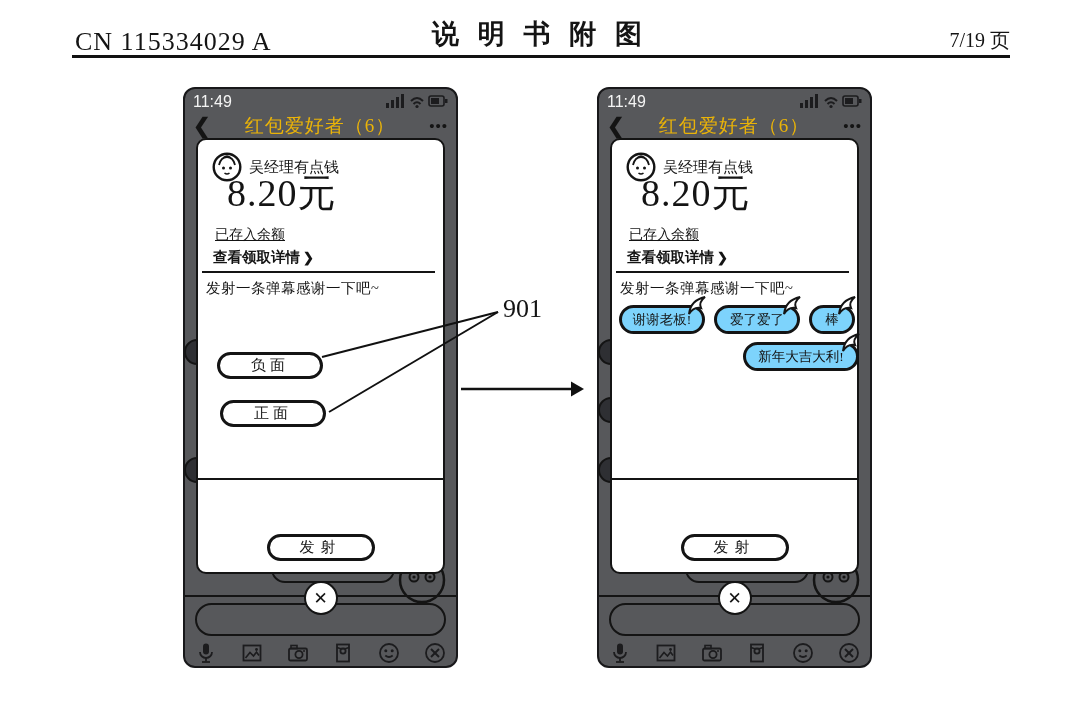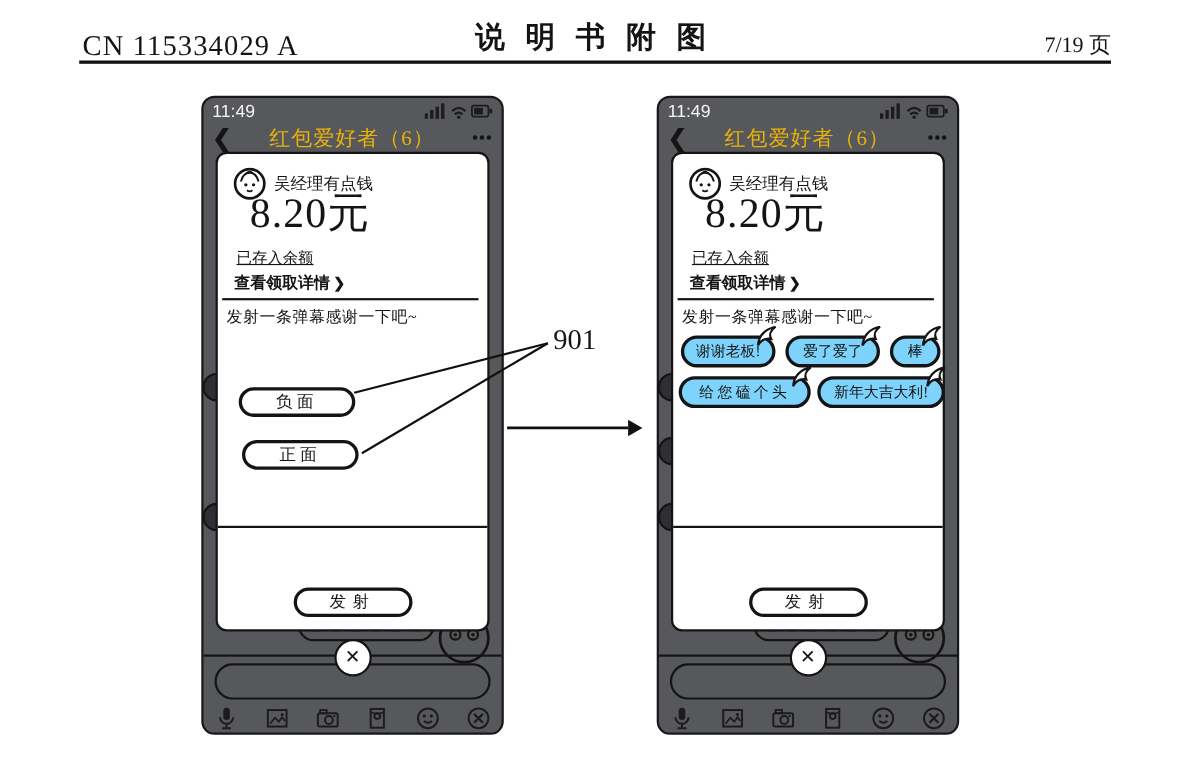"给您磕个头" div.bubble { html: <div> <span>给您磕个头</span> <svg> <path></path> </svg> </div> -> none }
